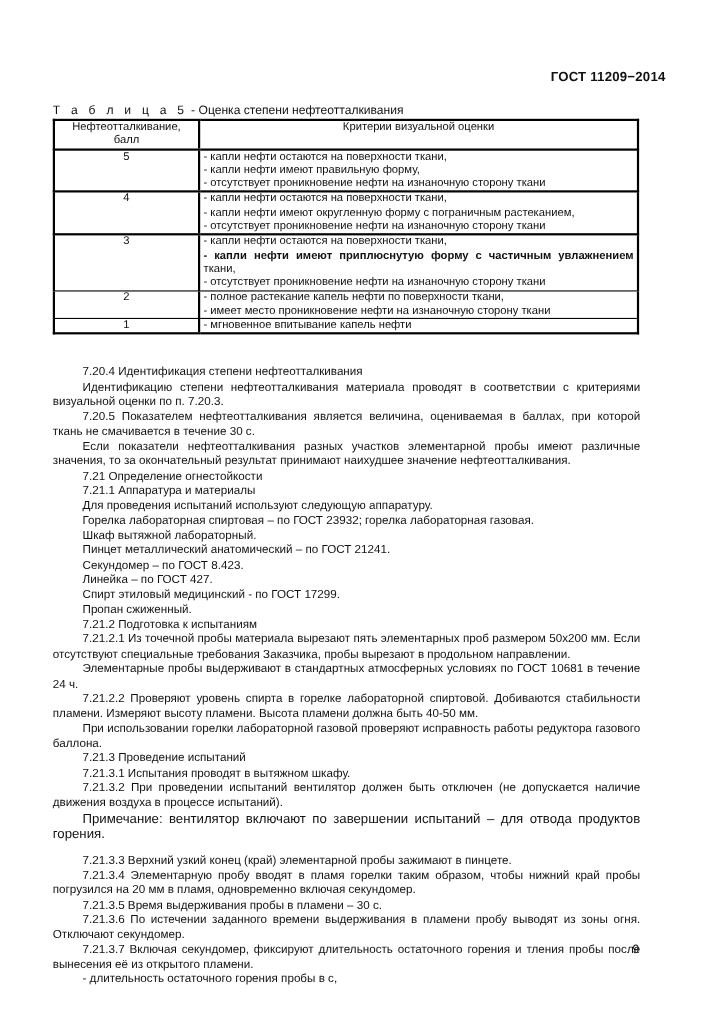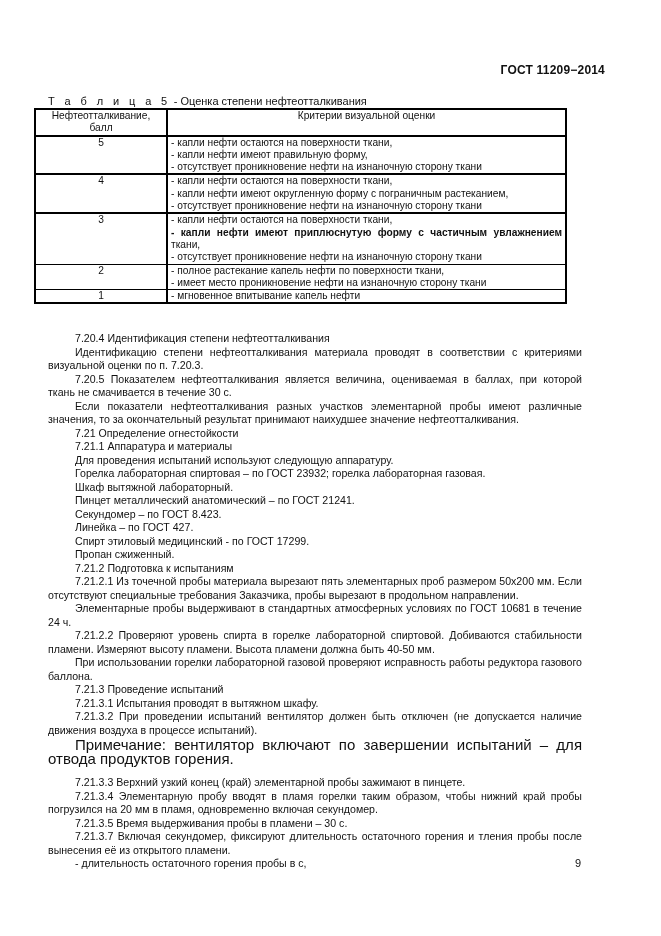"Нефтеотталкивание, балл" table.grade { left: 34px -> 48px }
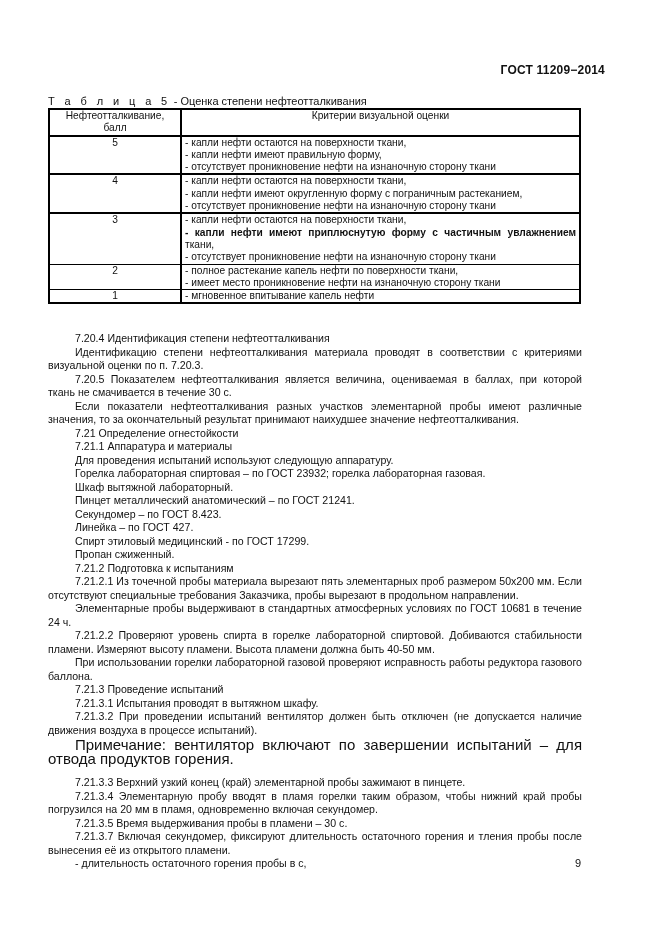"Примечание: вентилятор включают по" .note { font-size: 15px -> 12px }
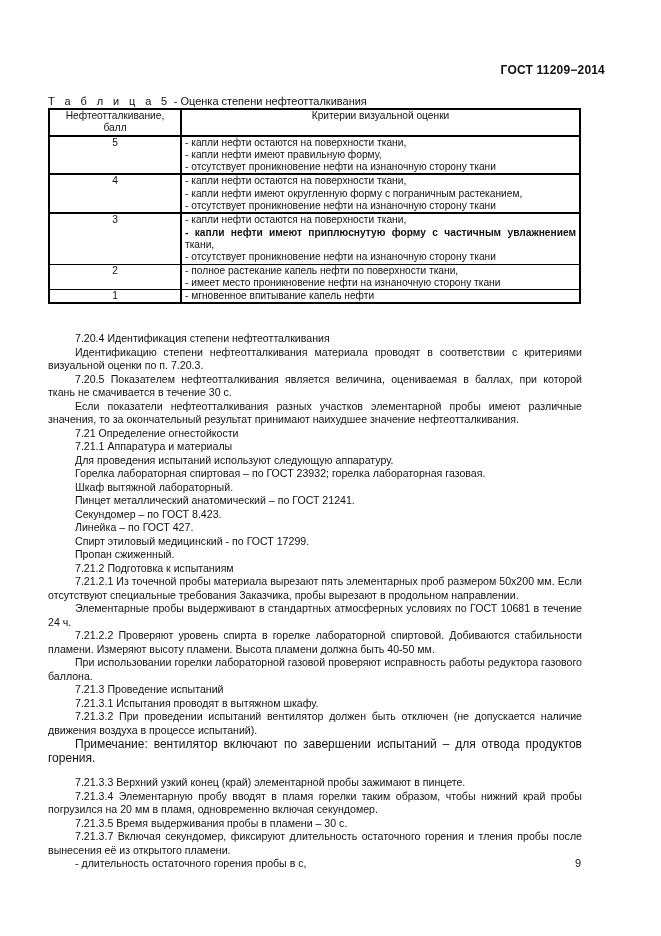"7.21.3.6 По истечении заданного времени" p.p { html: none -> <p>7.21.3.6 По истечении заданного времени выдерживания в пламени пробу выводят из зоны огня. Отключают секундомер.</p> }
